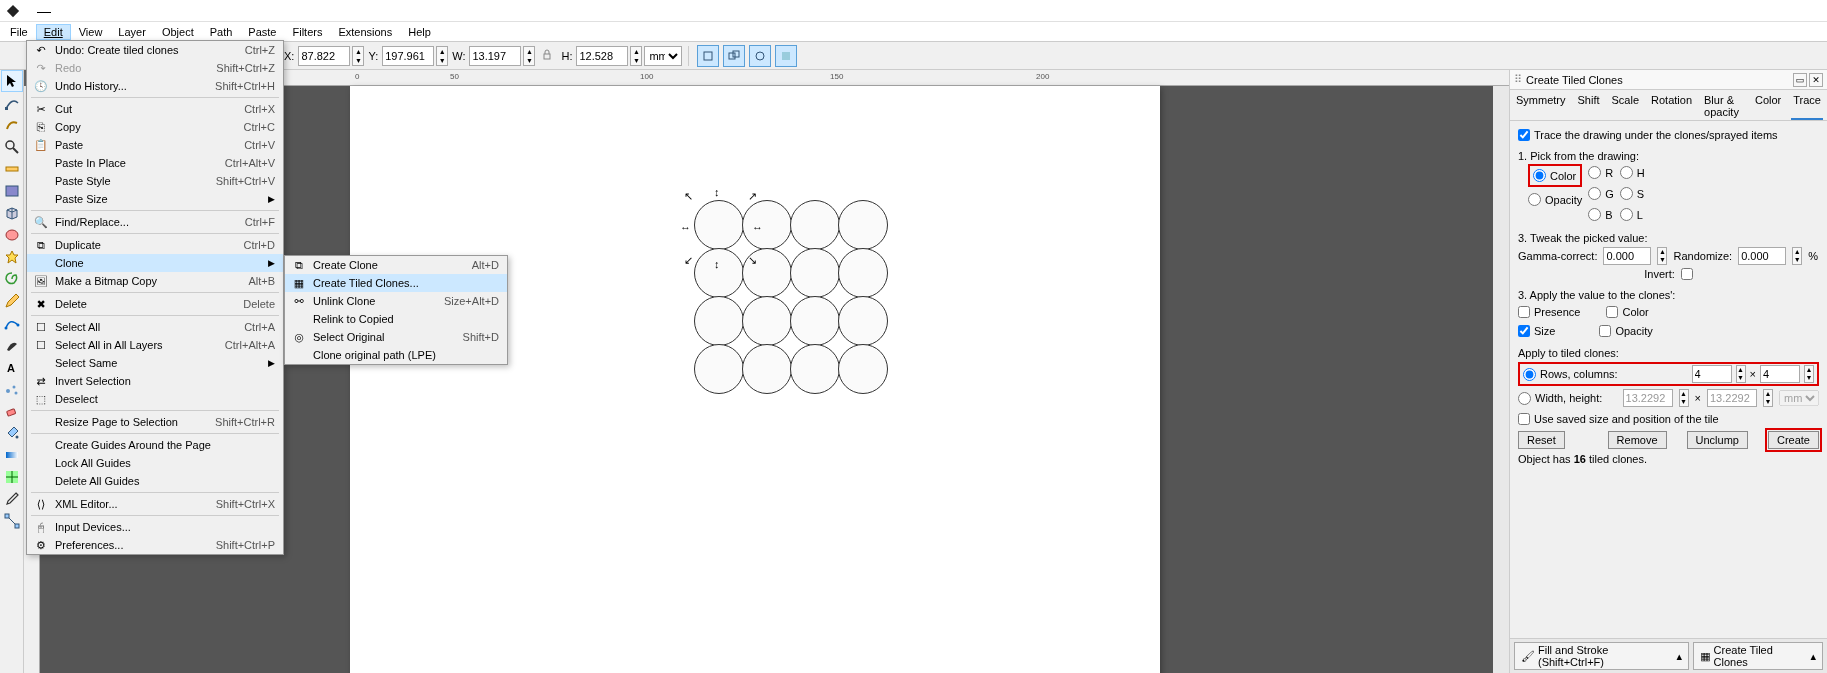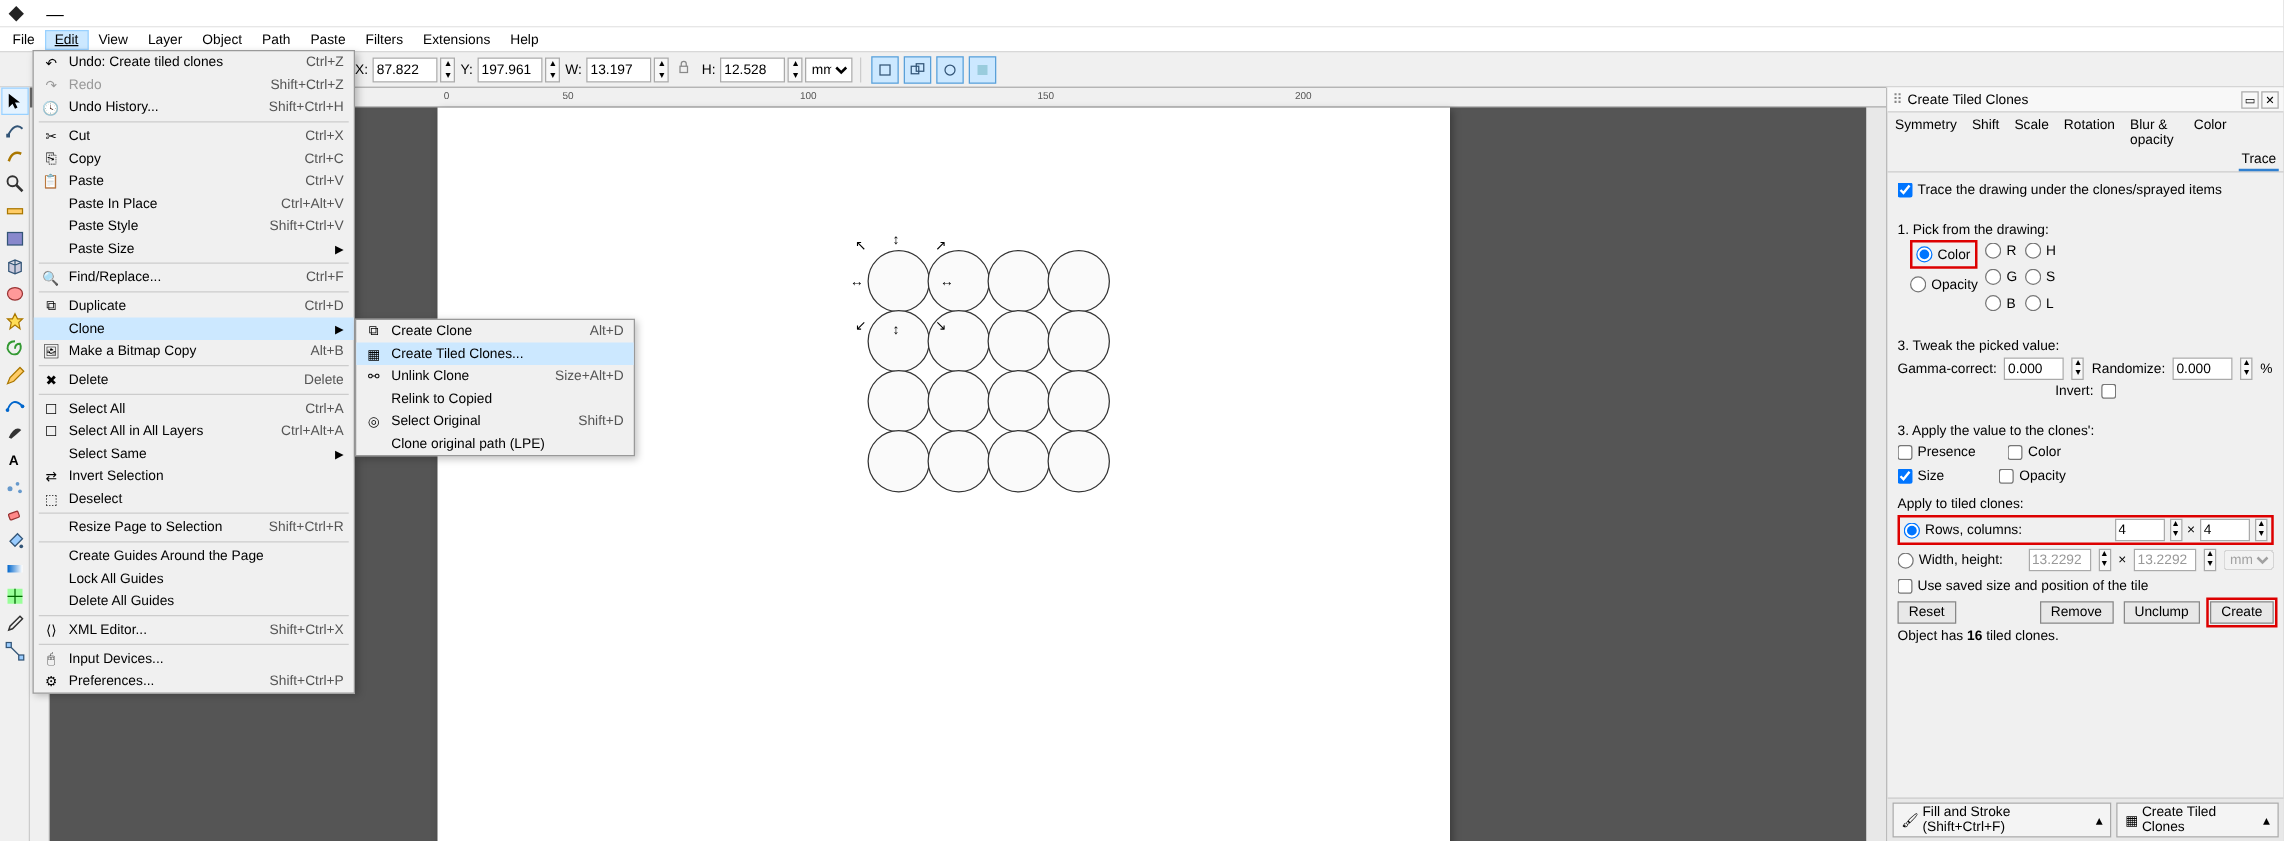"Trace" .tabs .tab.active { margin-top: 27px -> none }
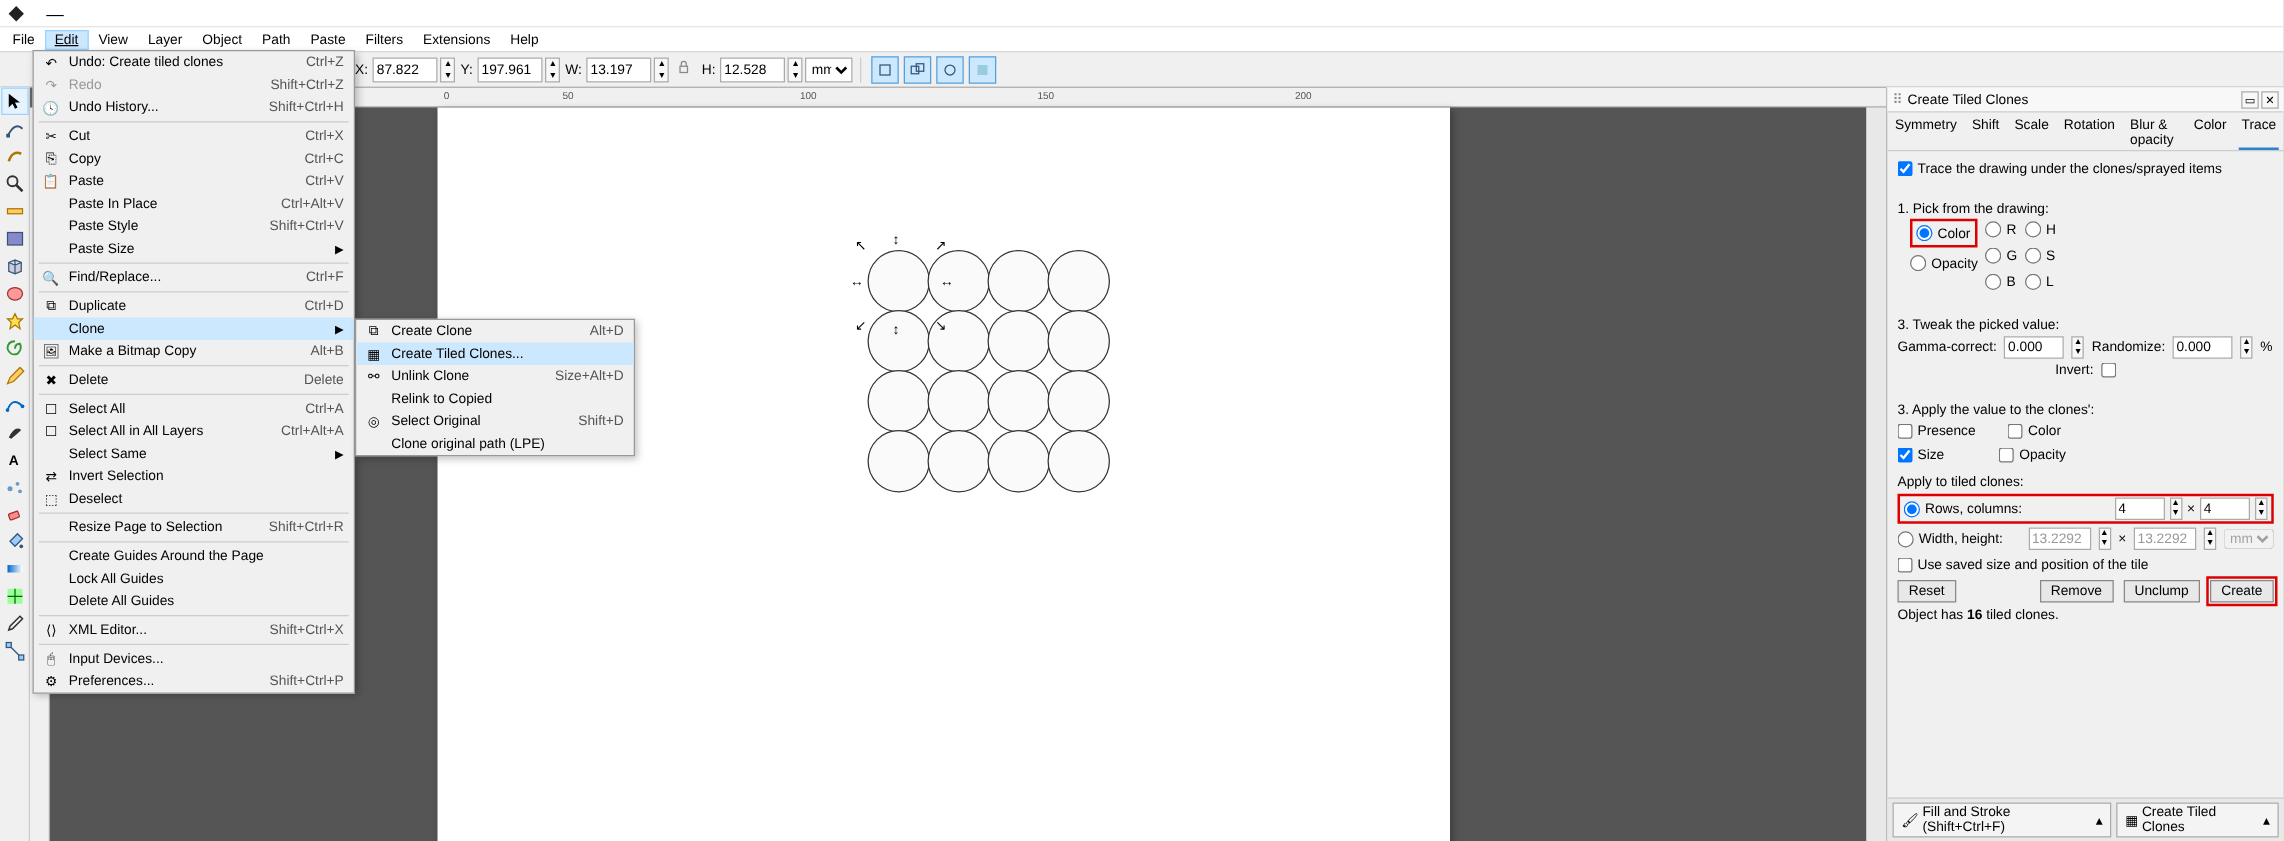"1. Pick from the drawing:" .fieldset-label { margin: 20px 0 2px -> 9px 0 2px }
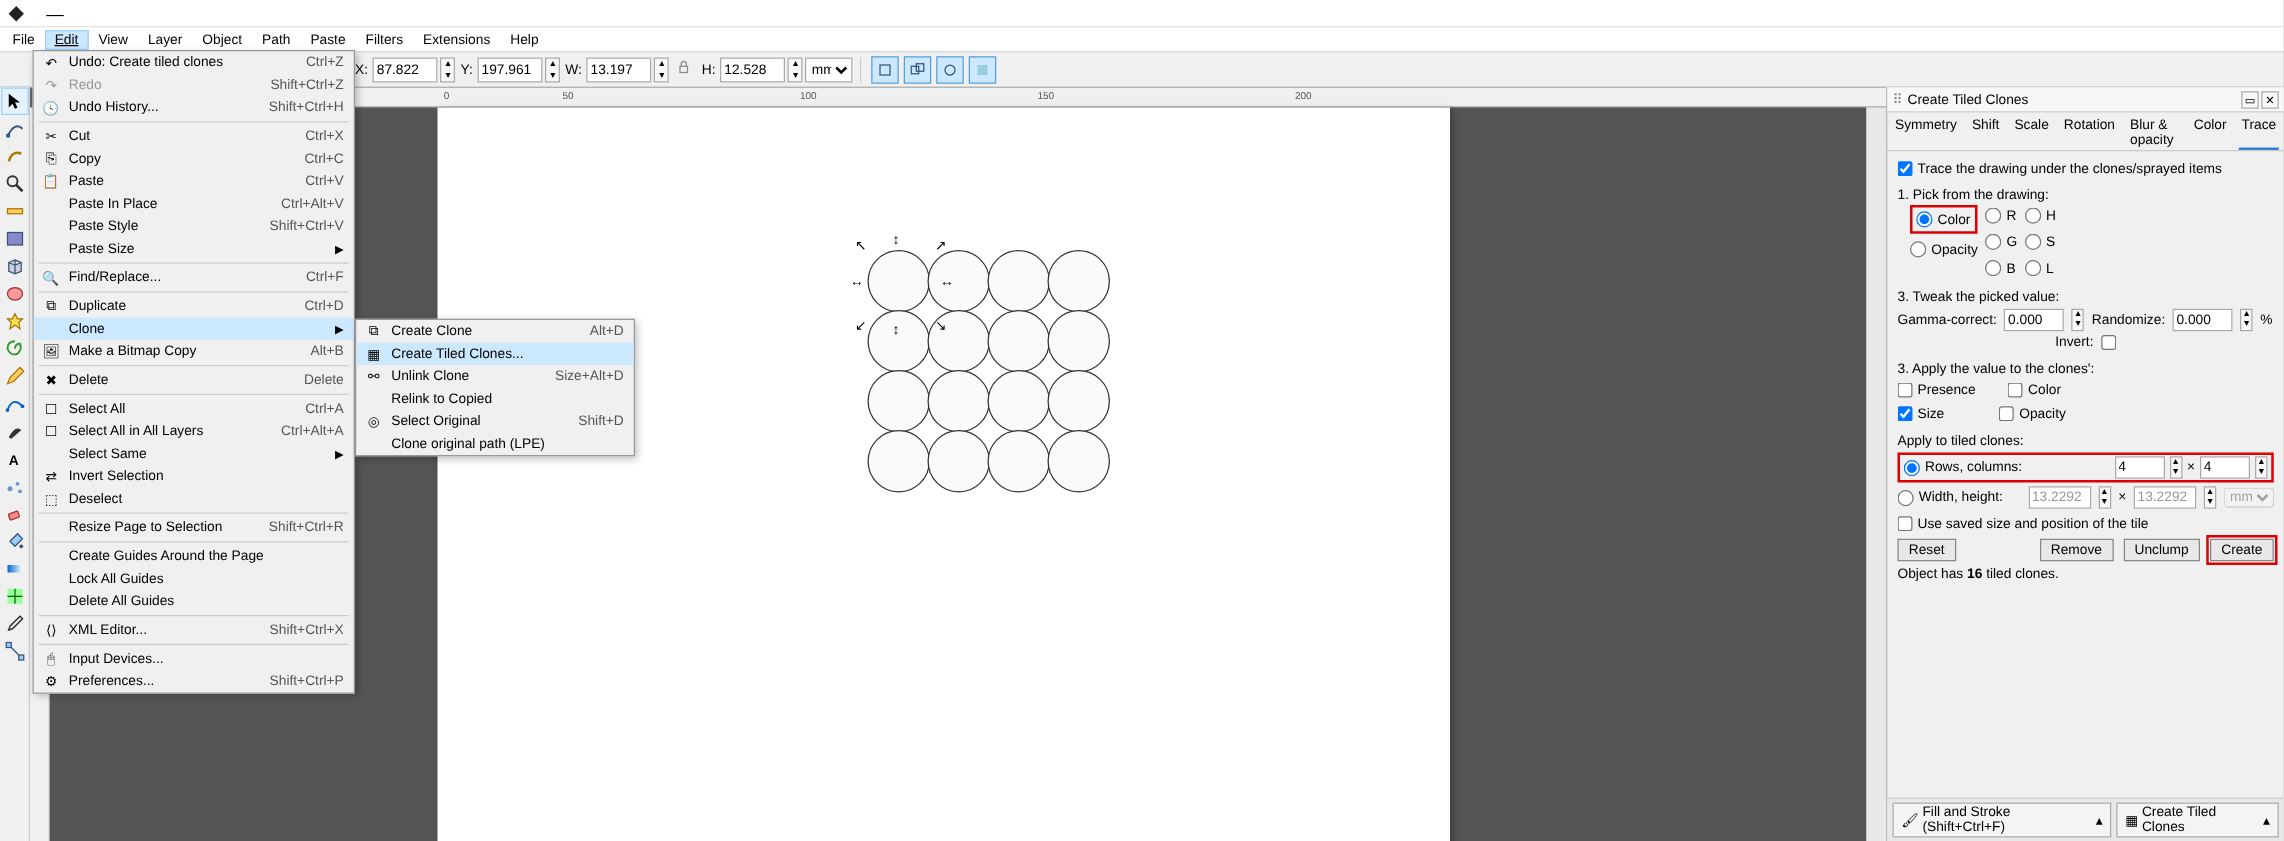"Reset" .btnrow { gap: 8px -> 20px }
